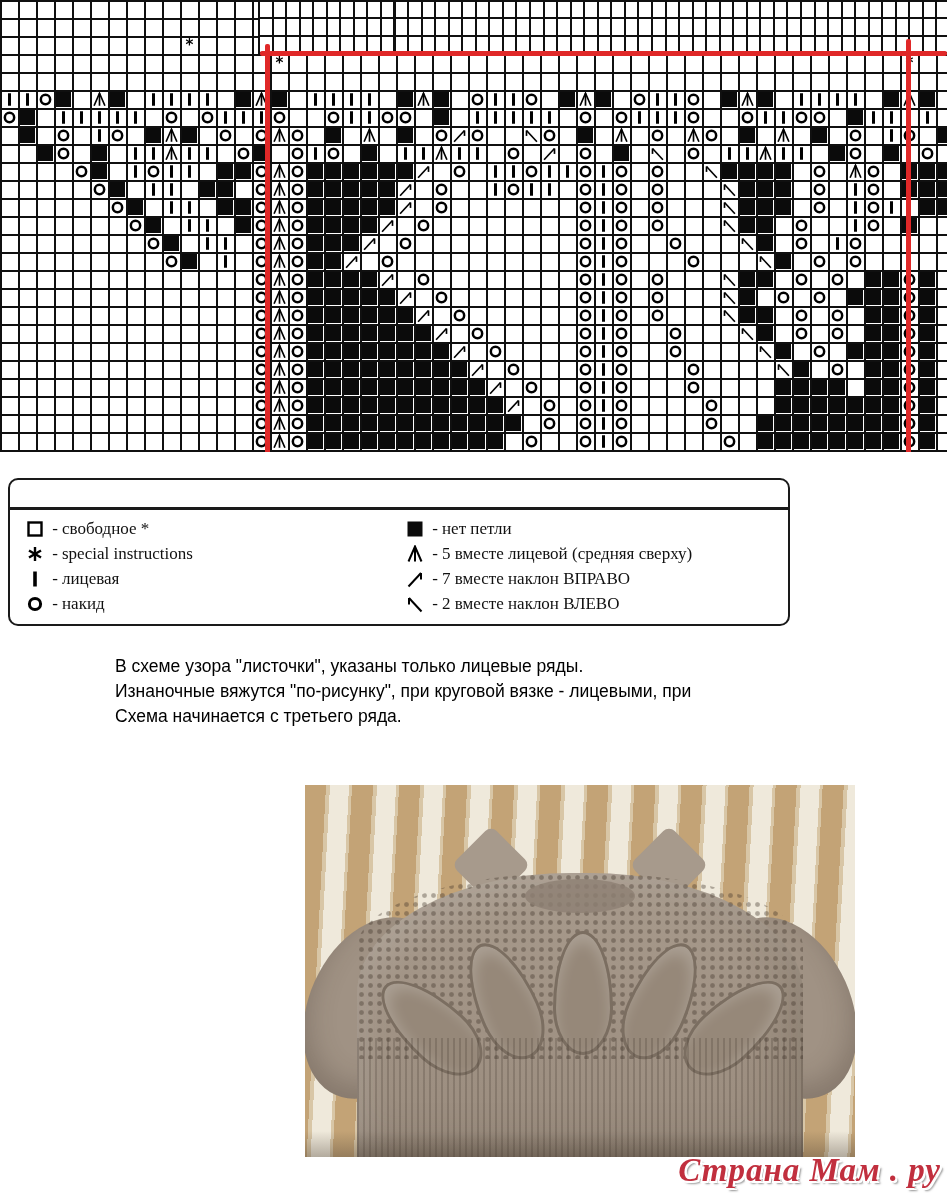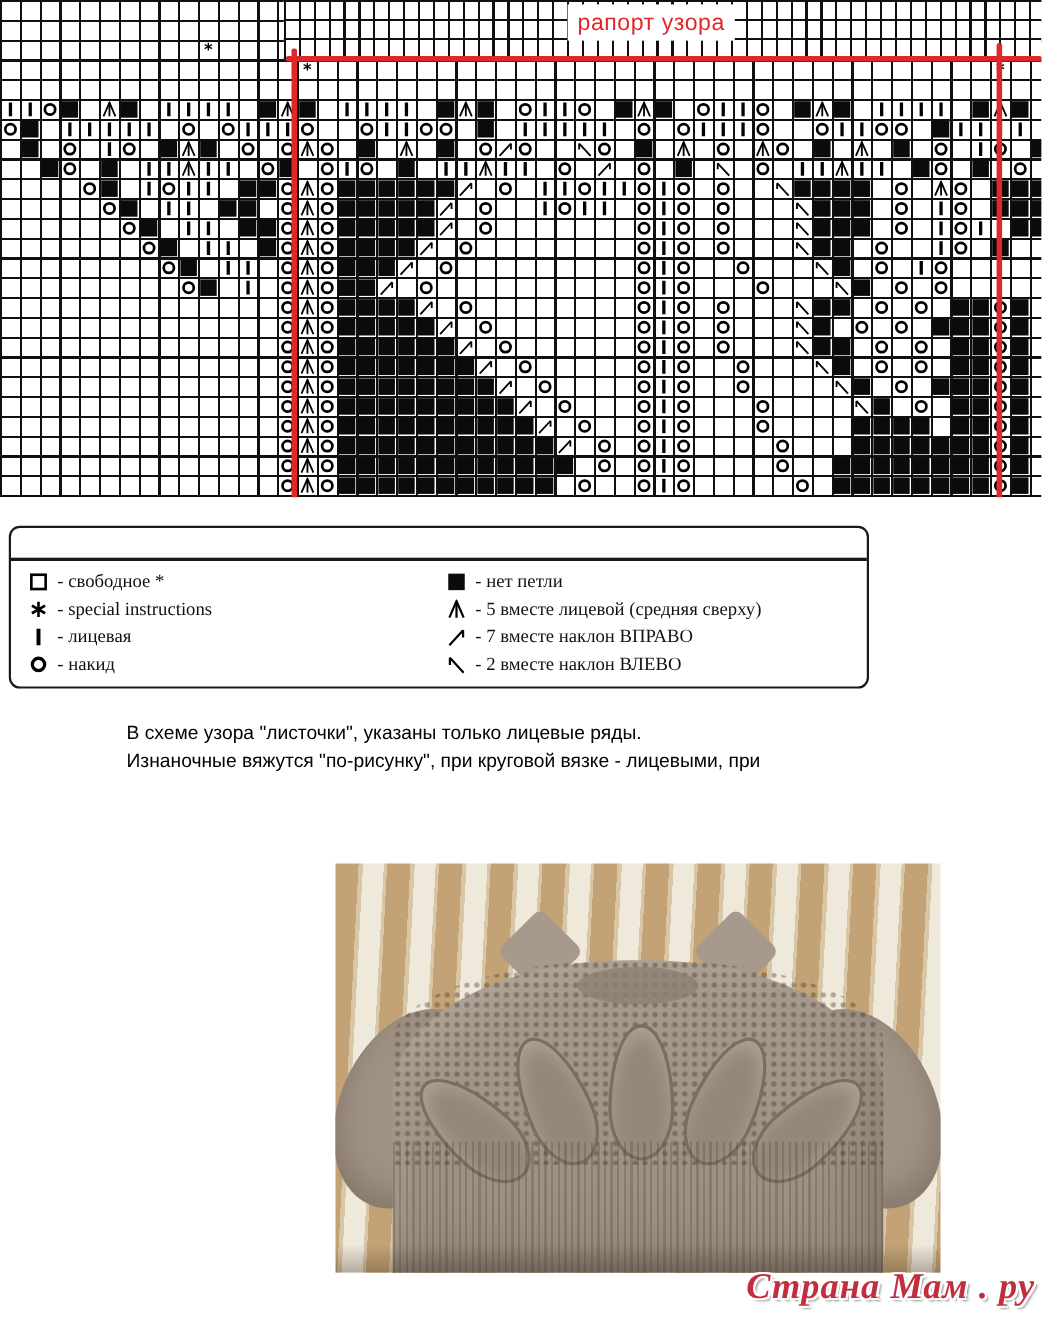"рапорт узора" div { html: <div>рапорт узора</div> -> none }
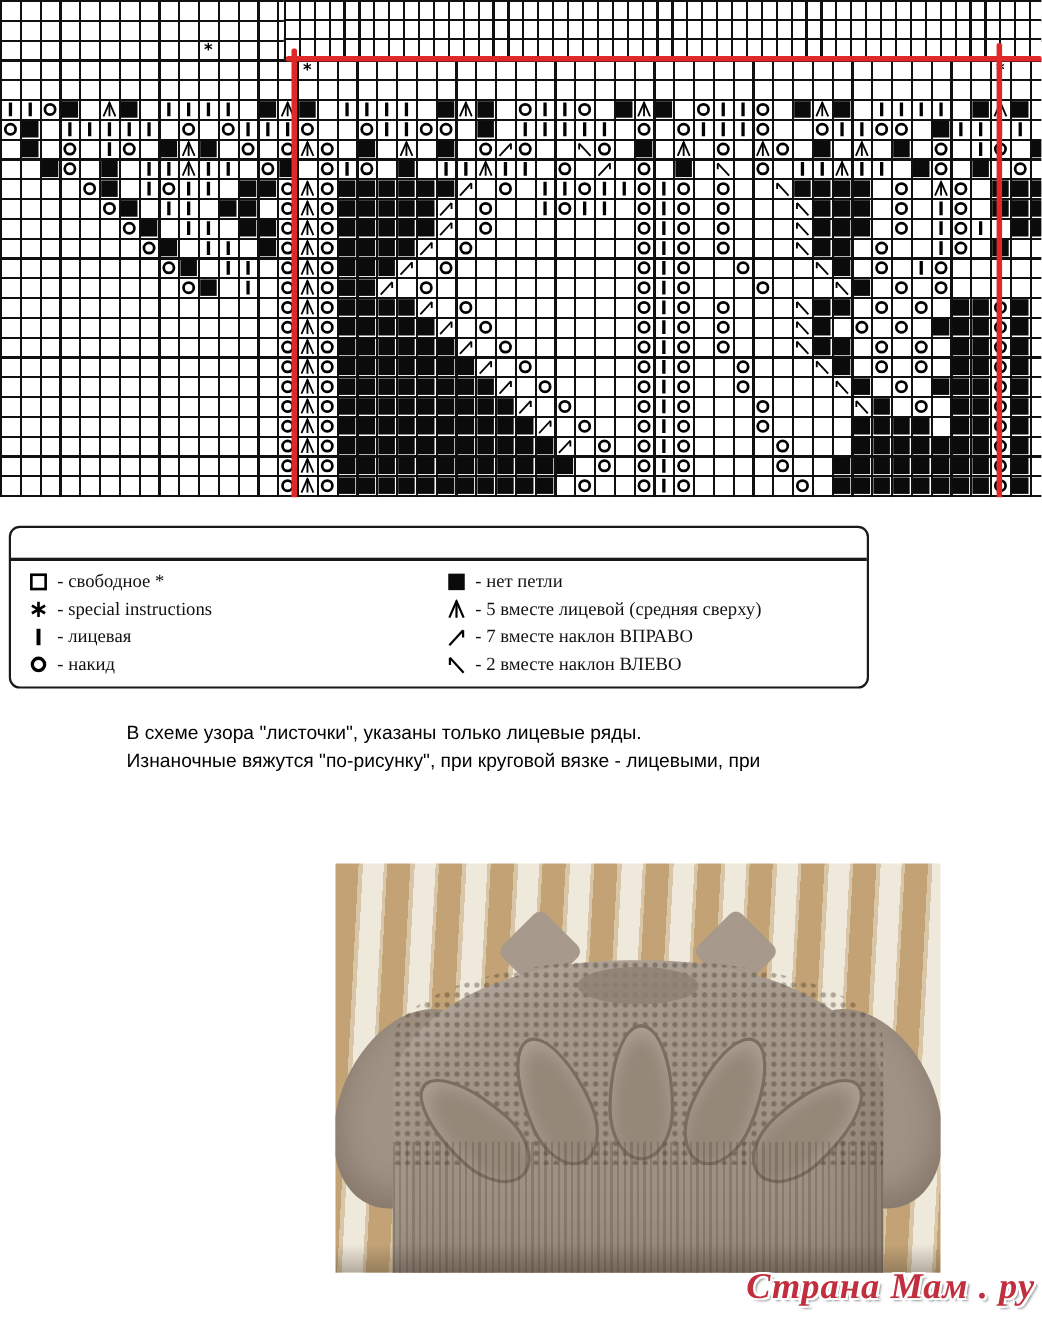"Схема начинается с третьего ряда." div.indent { html: none -> <div>Схема начинается с третьего ряда.</div> }
